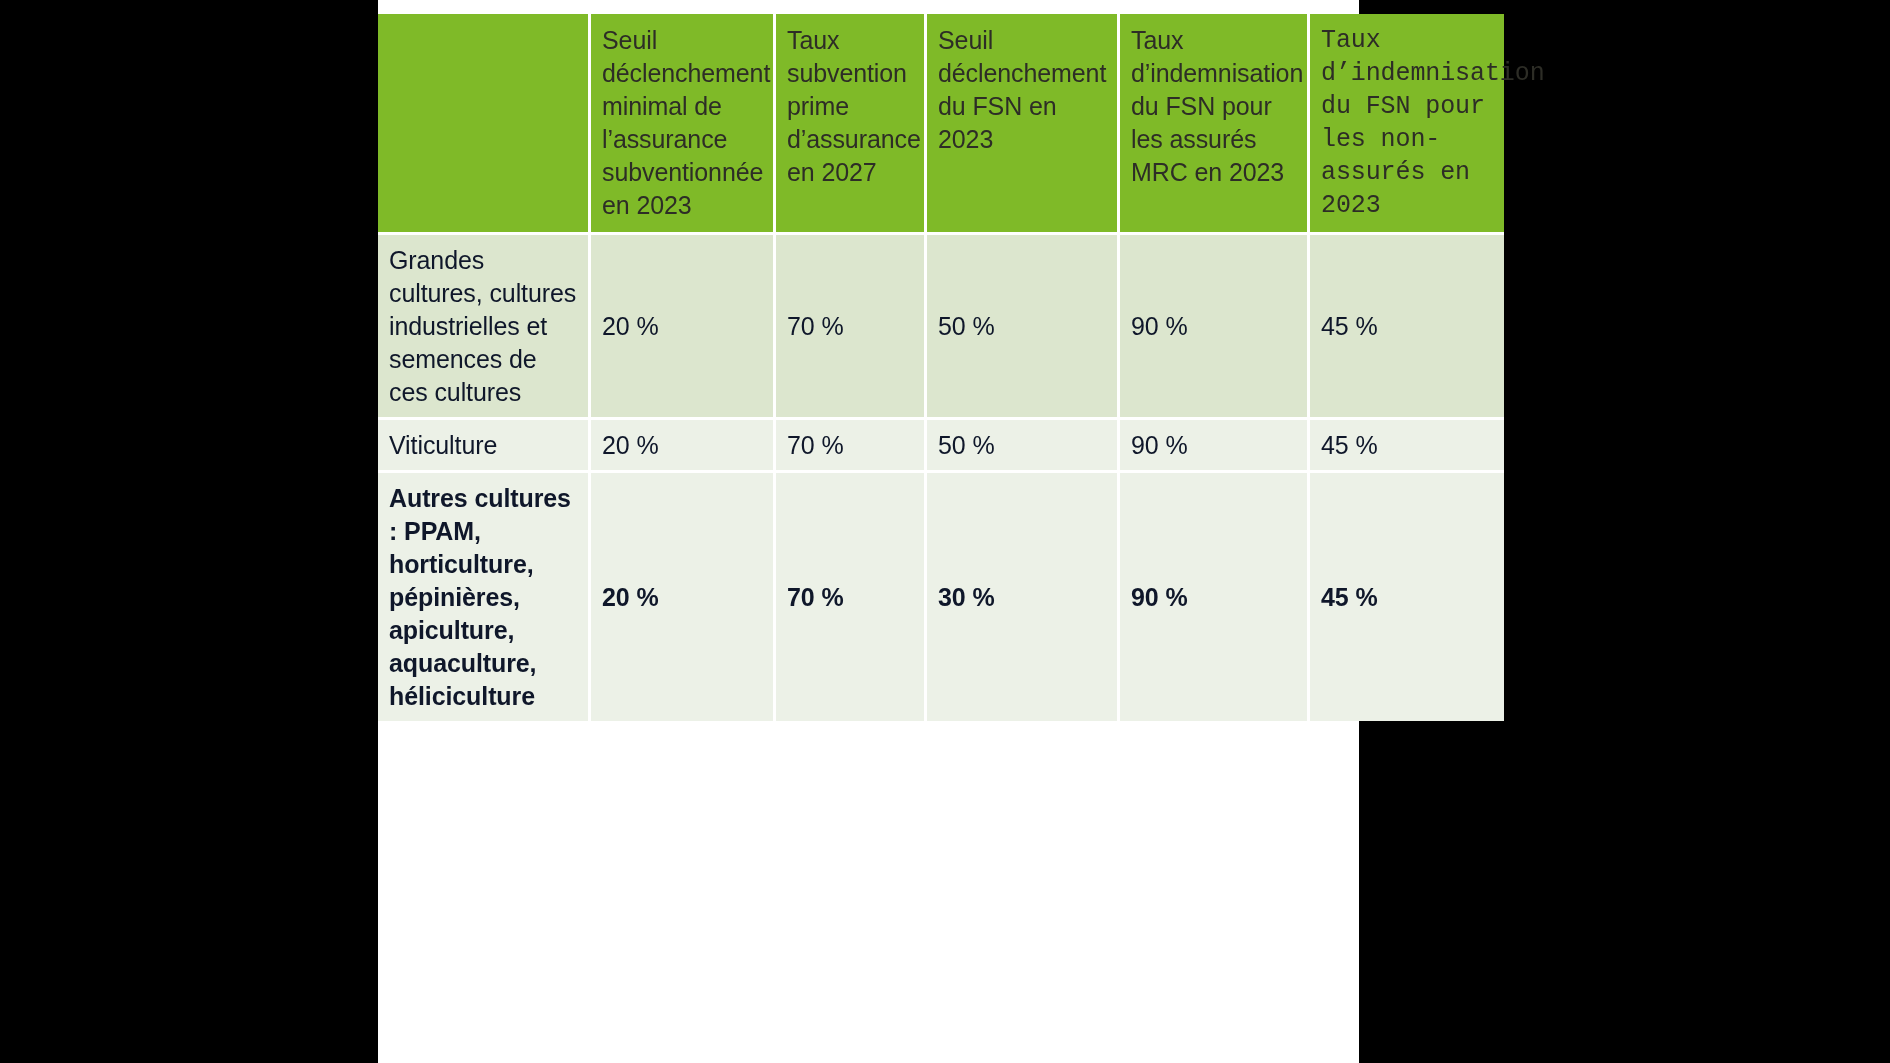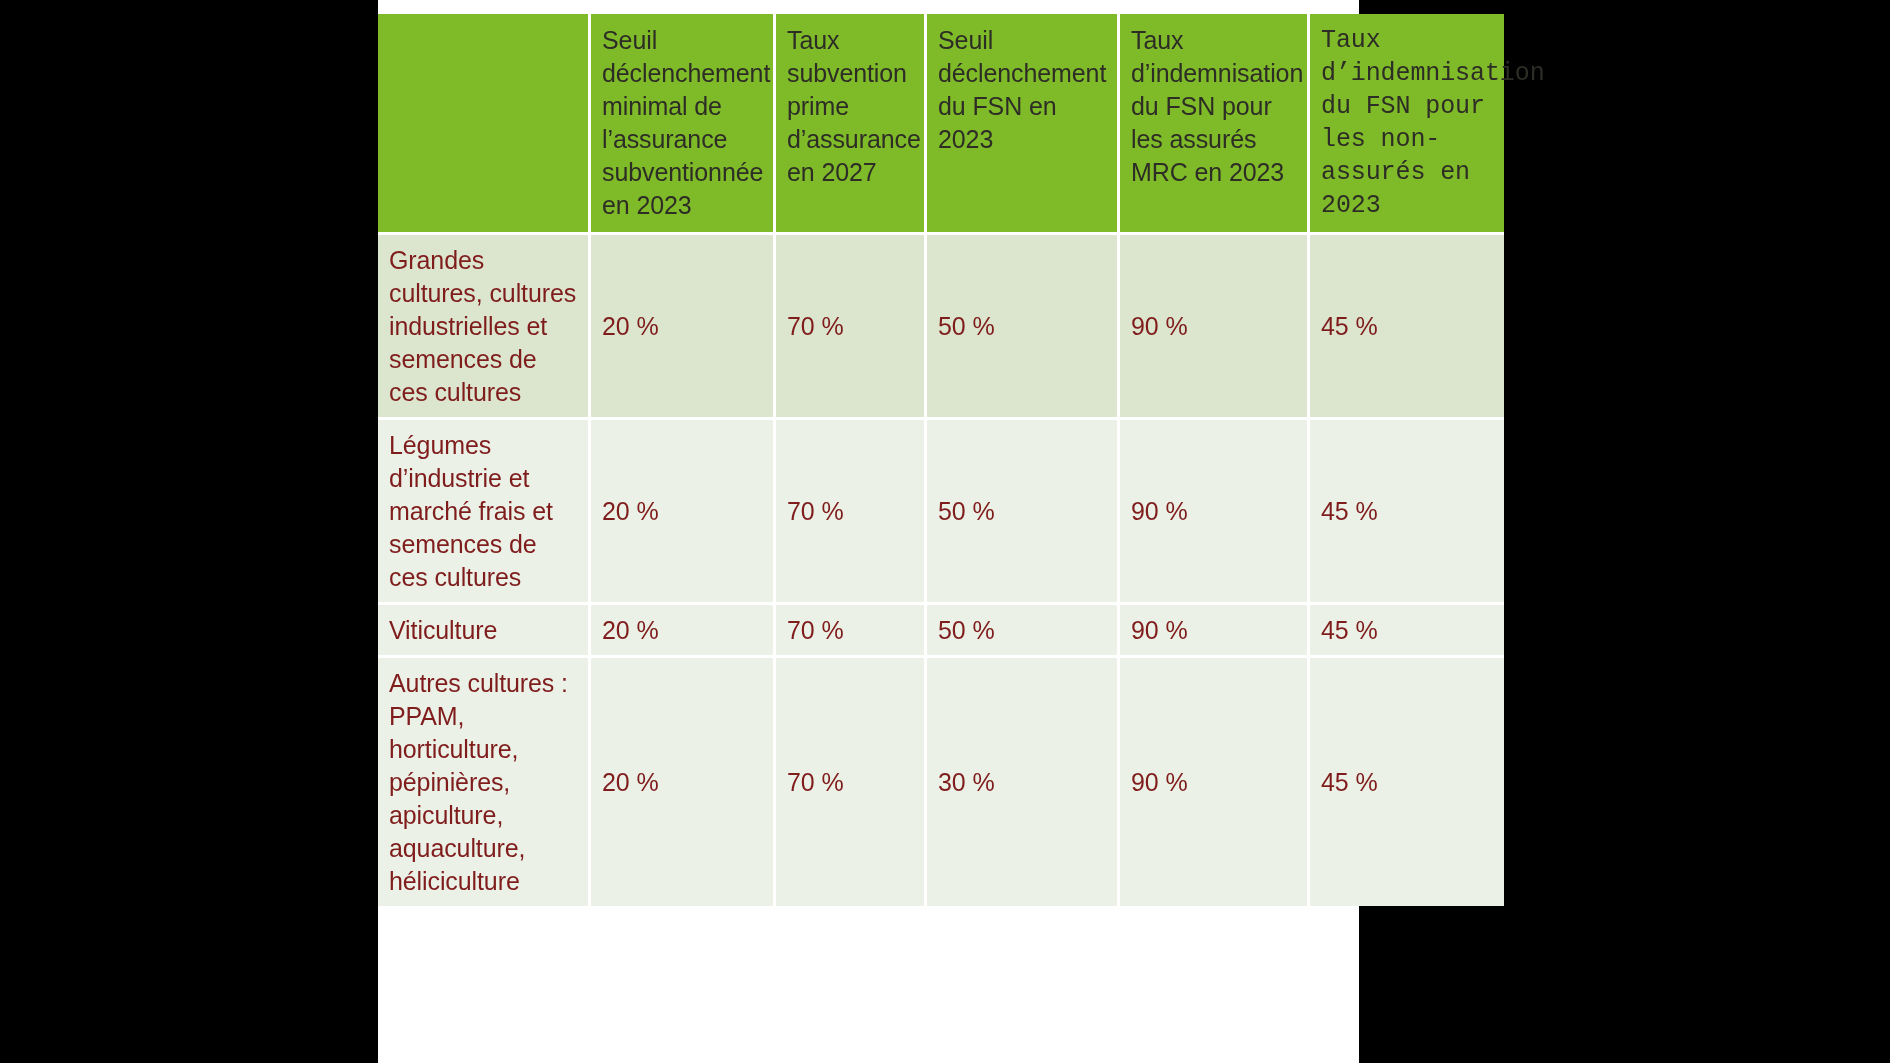"Grandes cultures, cultures industrielles" tbody td { color: #7f1d1d -> #0f172a }
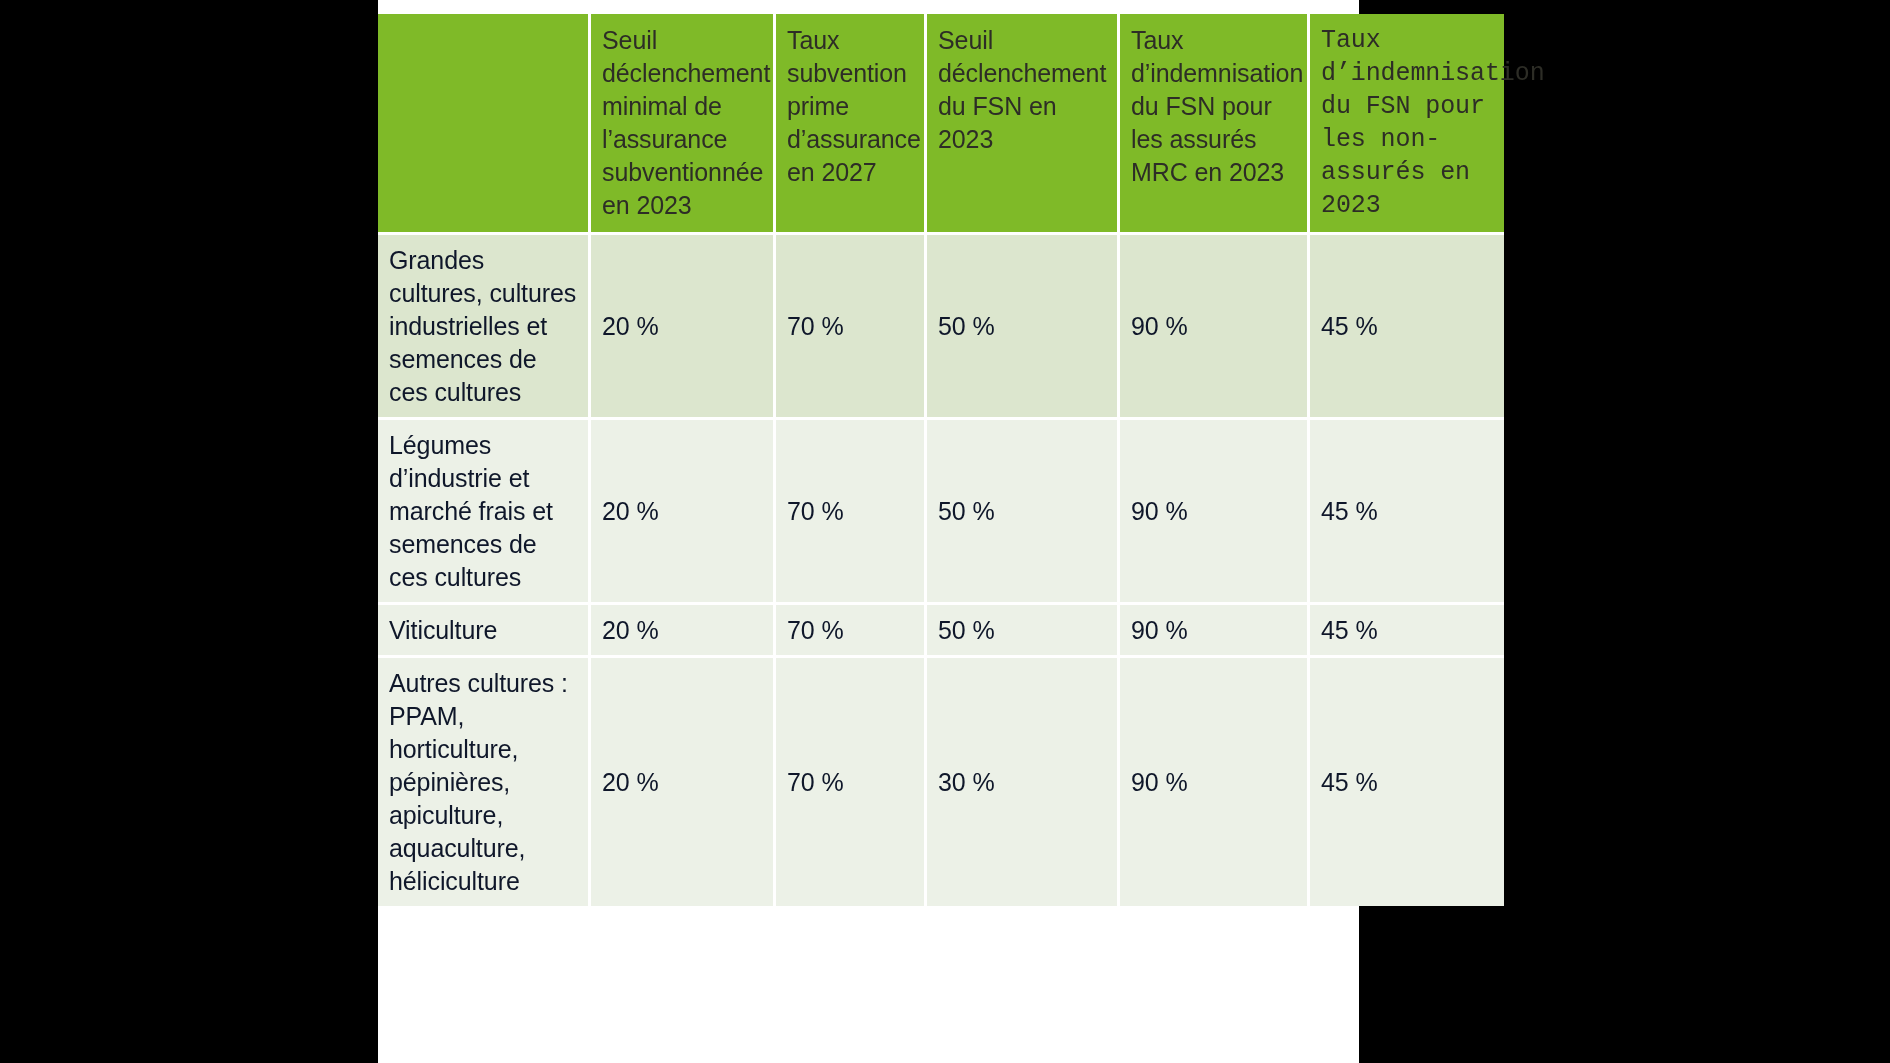"Légumes d’industrie et marché frais" tr.band-light { html: <tr> <td>Légumes d’industrie et marché frais et semences de ces cultures</td> <td>20 %</td> <td>70 %</td> <td>50 %</td> <td>90 %</td> <td>45 %</td> </tr> -> none }
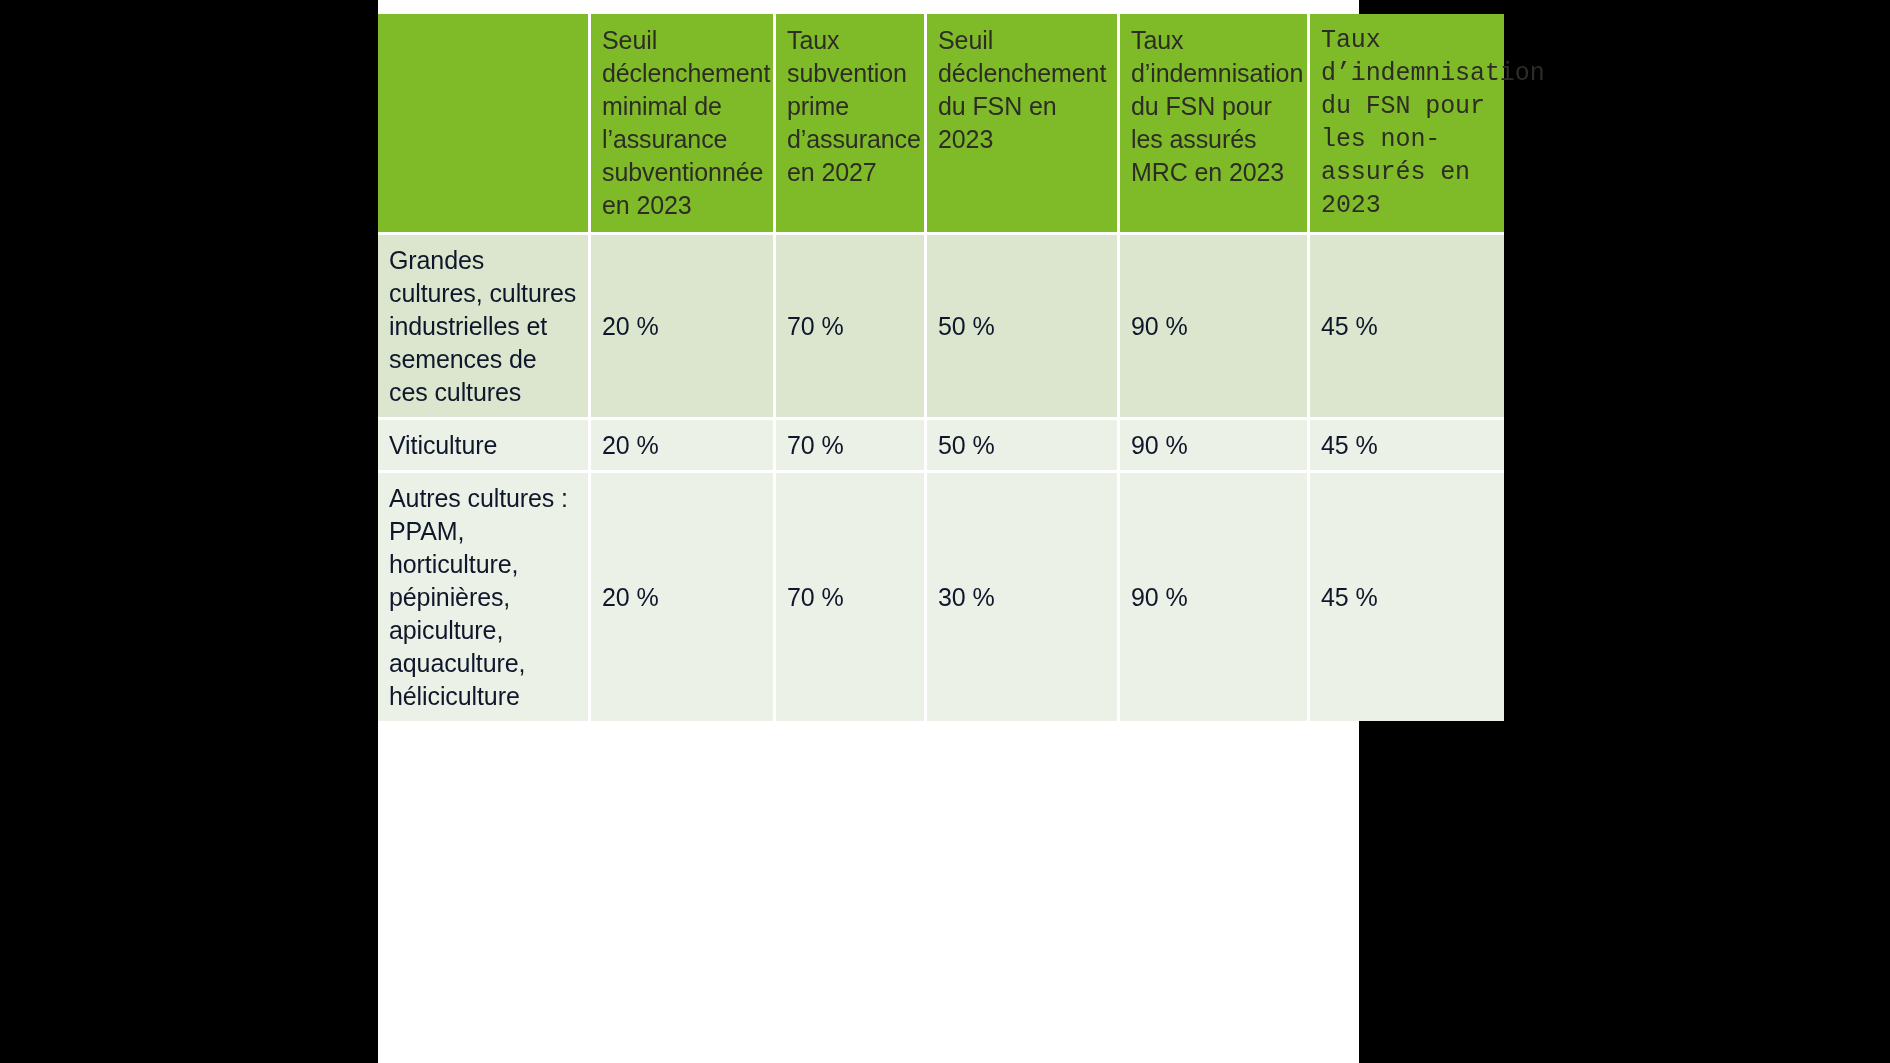"Autres cultures : PPAM, horticulture," tbody tr:last-child td { font-weight: none -> bold }
